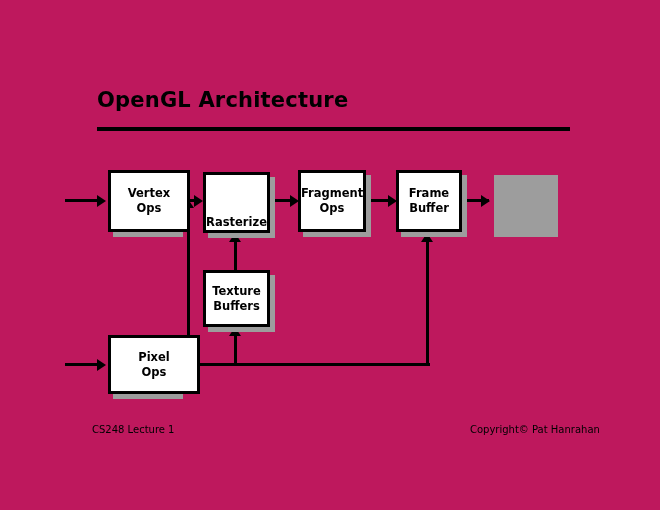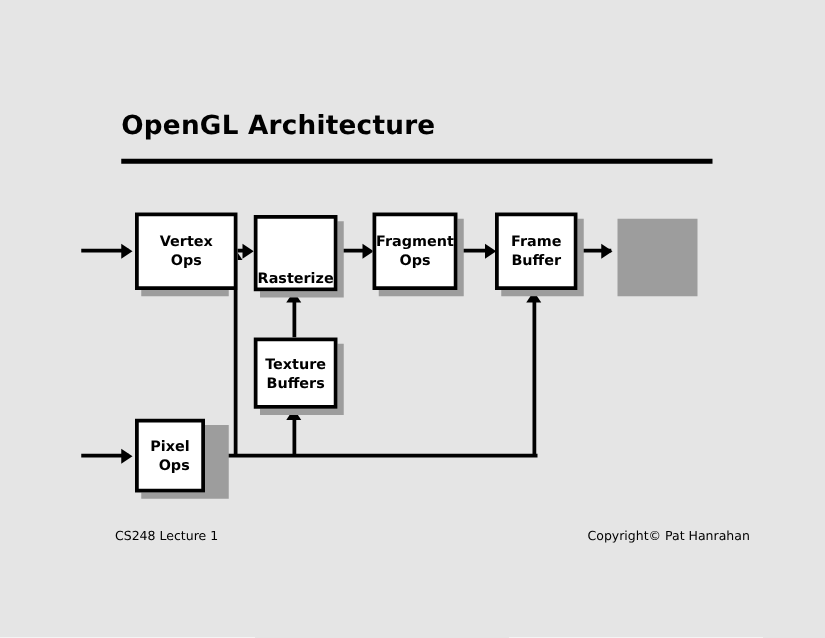"OpenGL Architecture" #slide { background: #e5e5e5 -> #be185d }
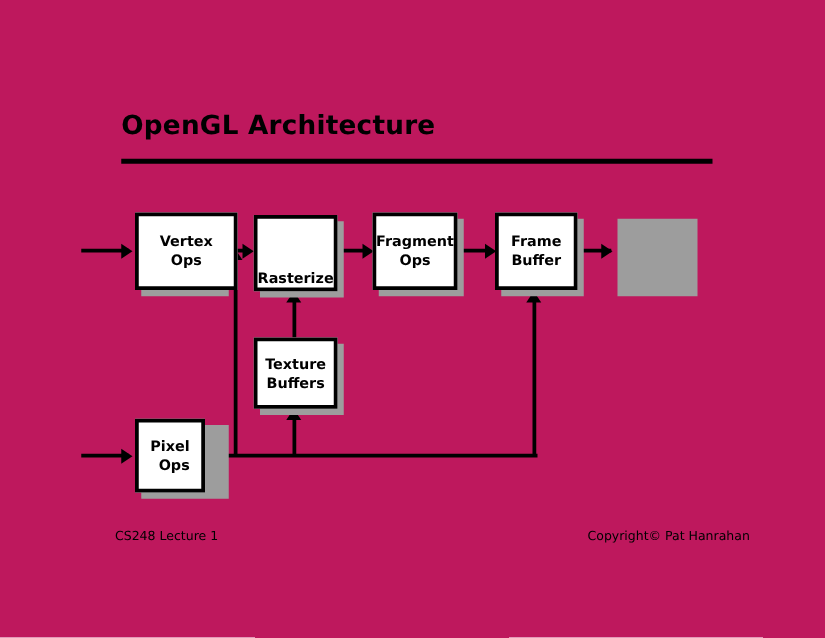"Pixel" div.node { text-align: right -> none; width: 56px -> 92px }
